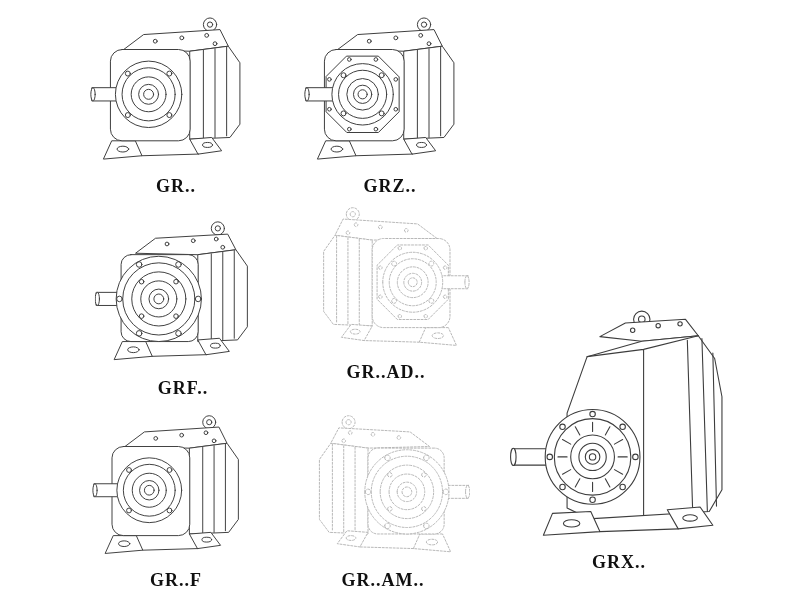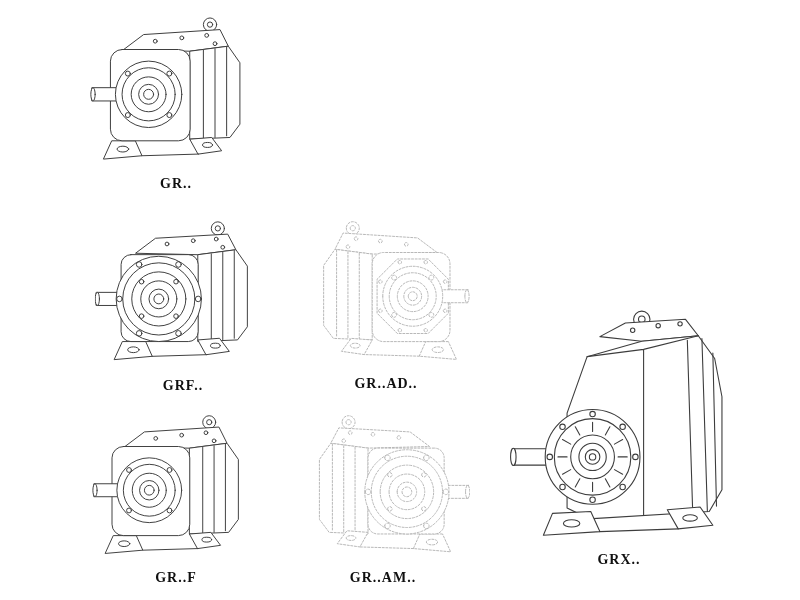"GR.." .label { font-size: 14px -> 18px }
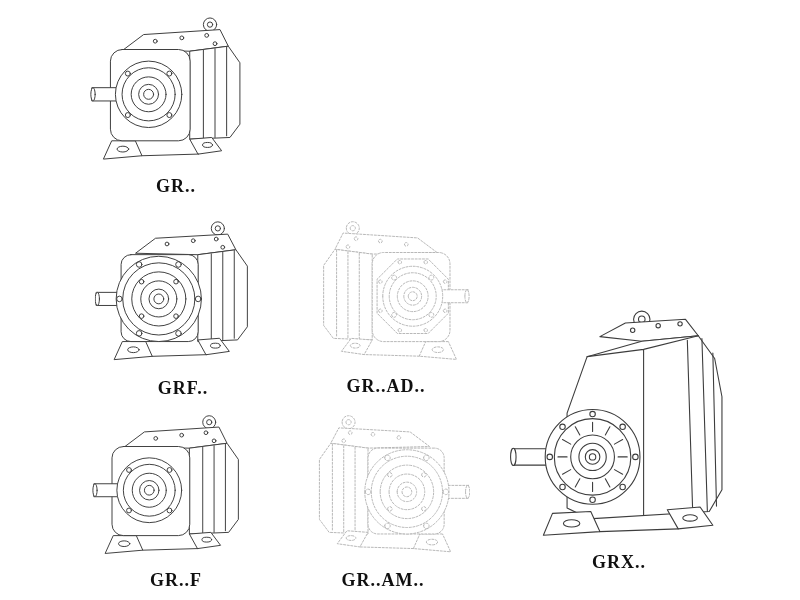"GRZ.." div.cell { html: none -> <div> <svg> <use></use> </svg> <div>GRZ..</div> </div> }
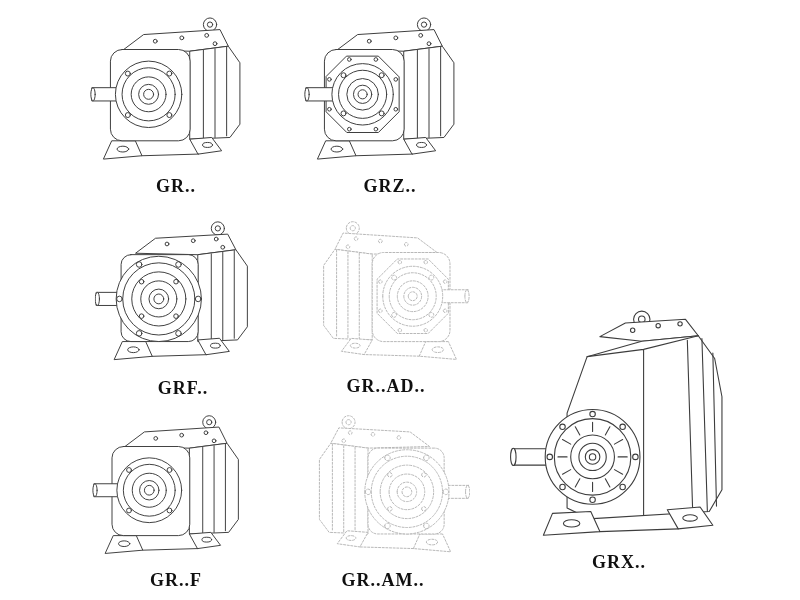"GR..AD.." div.cell { top: 212px -> 198px }
